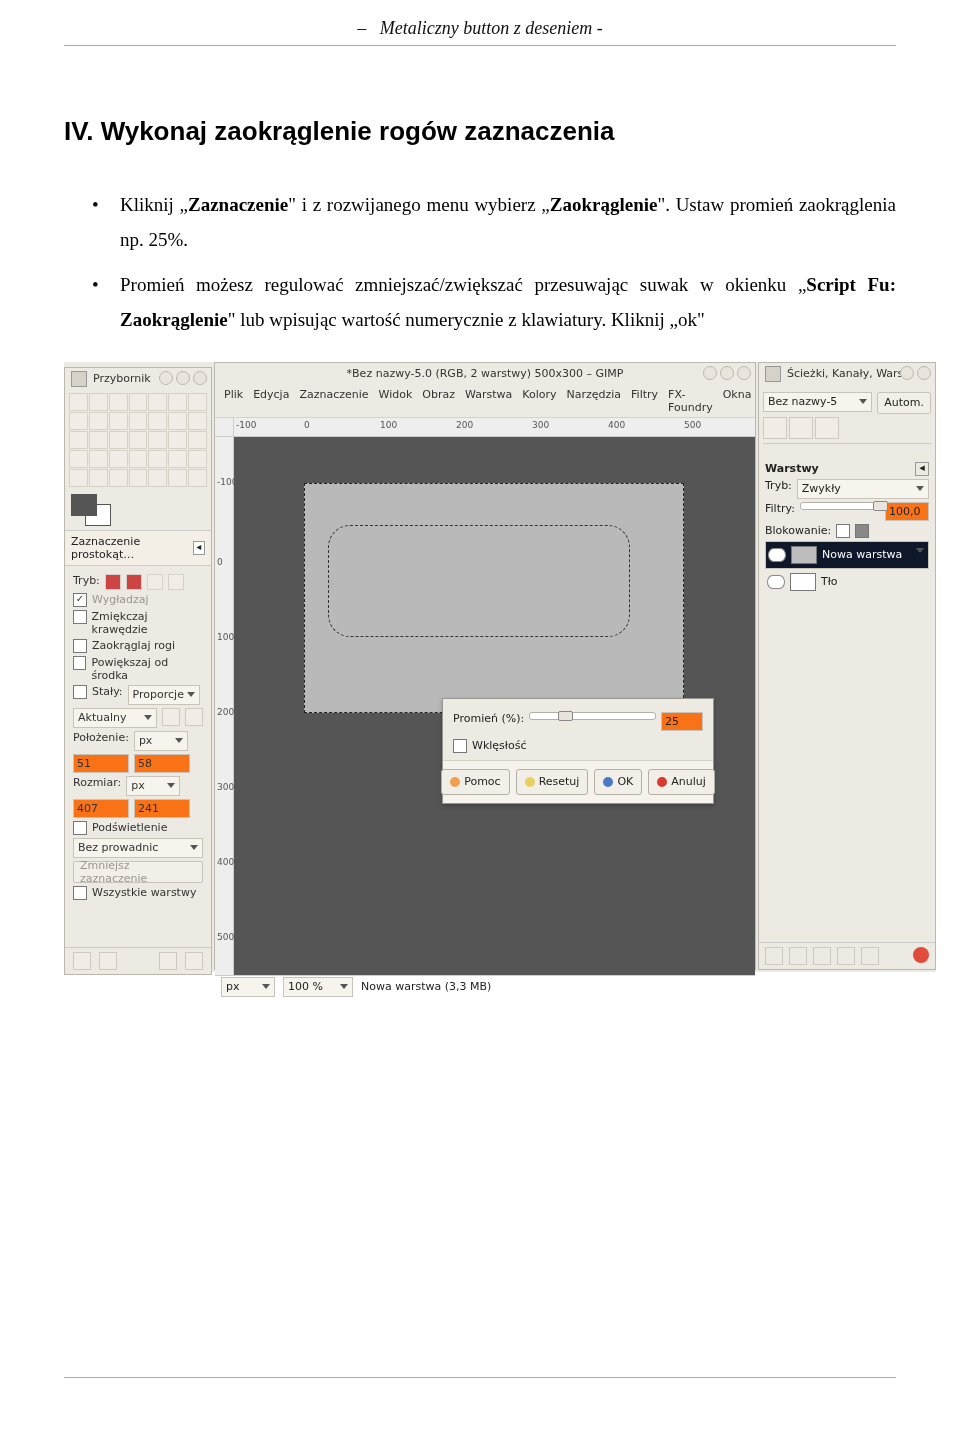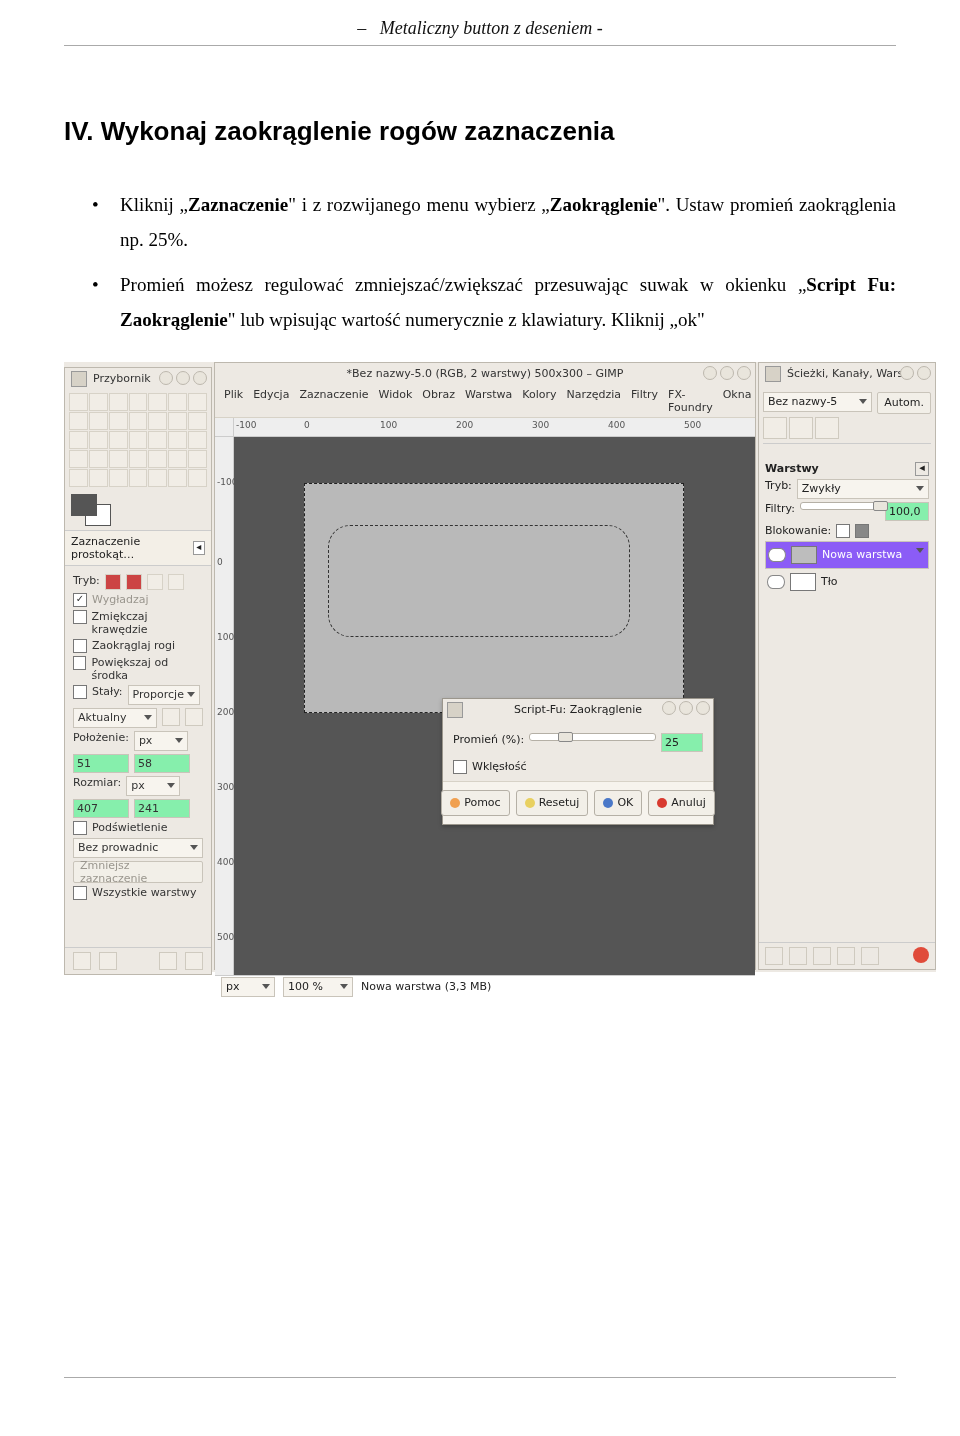"100,0" .numbox { background: #86efac -> #f97316 }
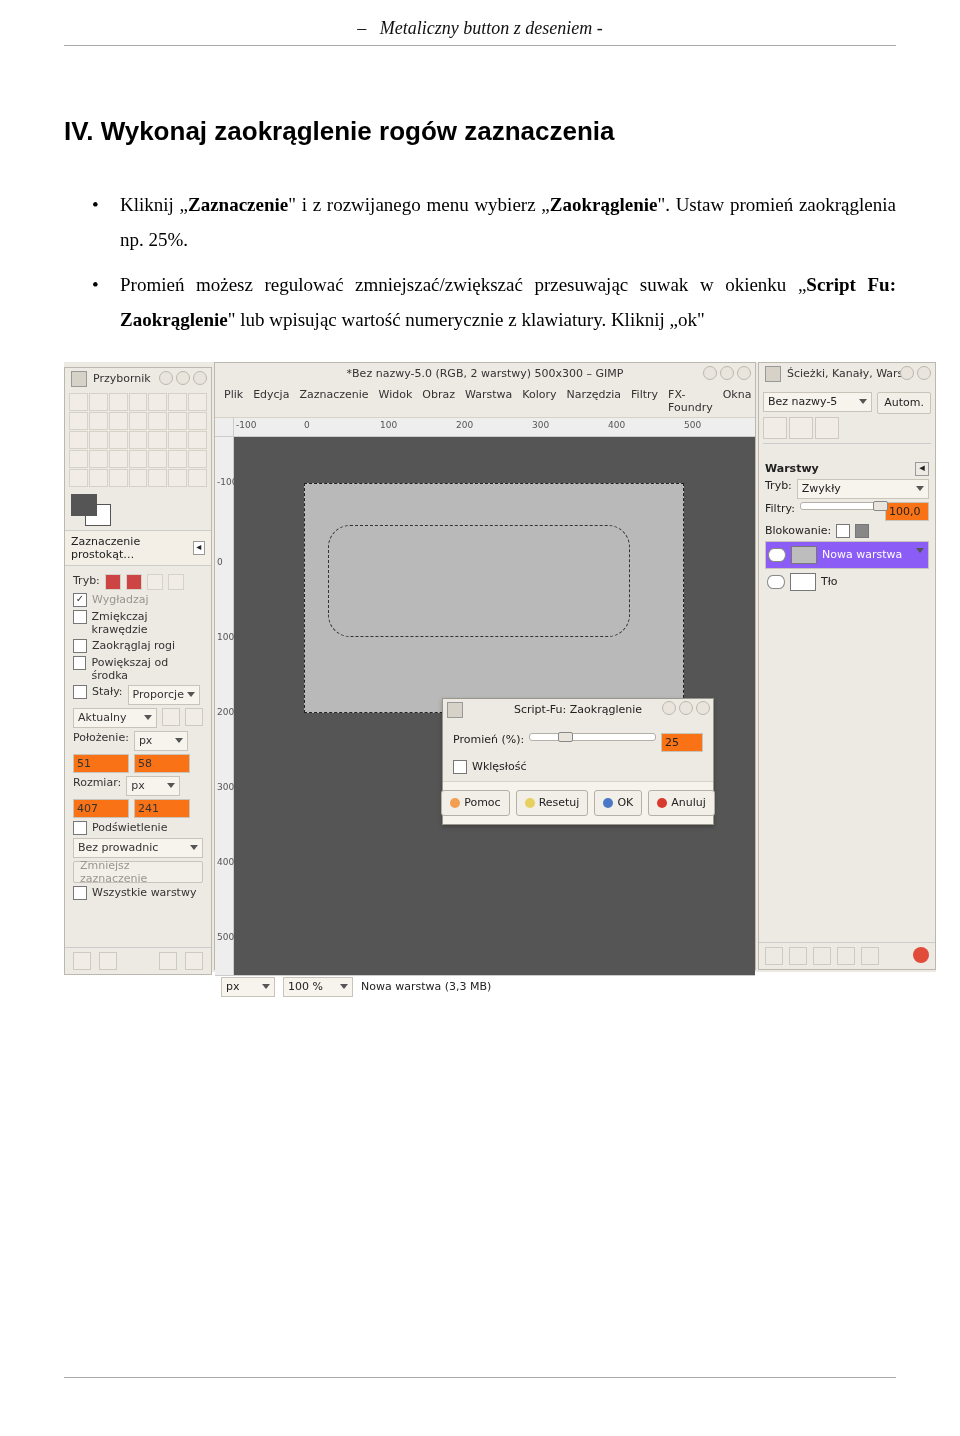"Nowa warstwa" .layer-row.sel { background: #8b5cf6 -> #0f172a }
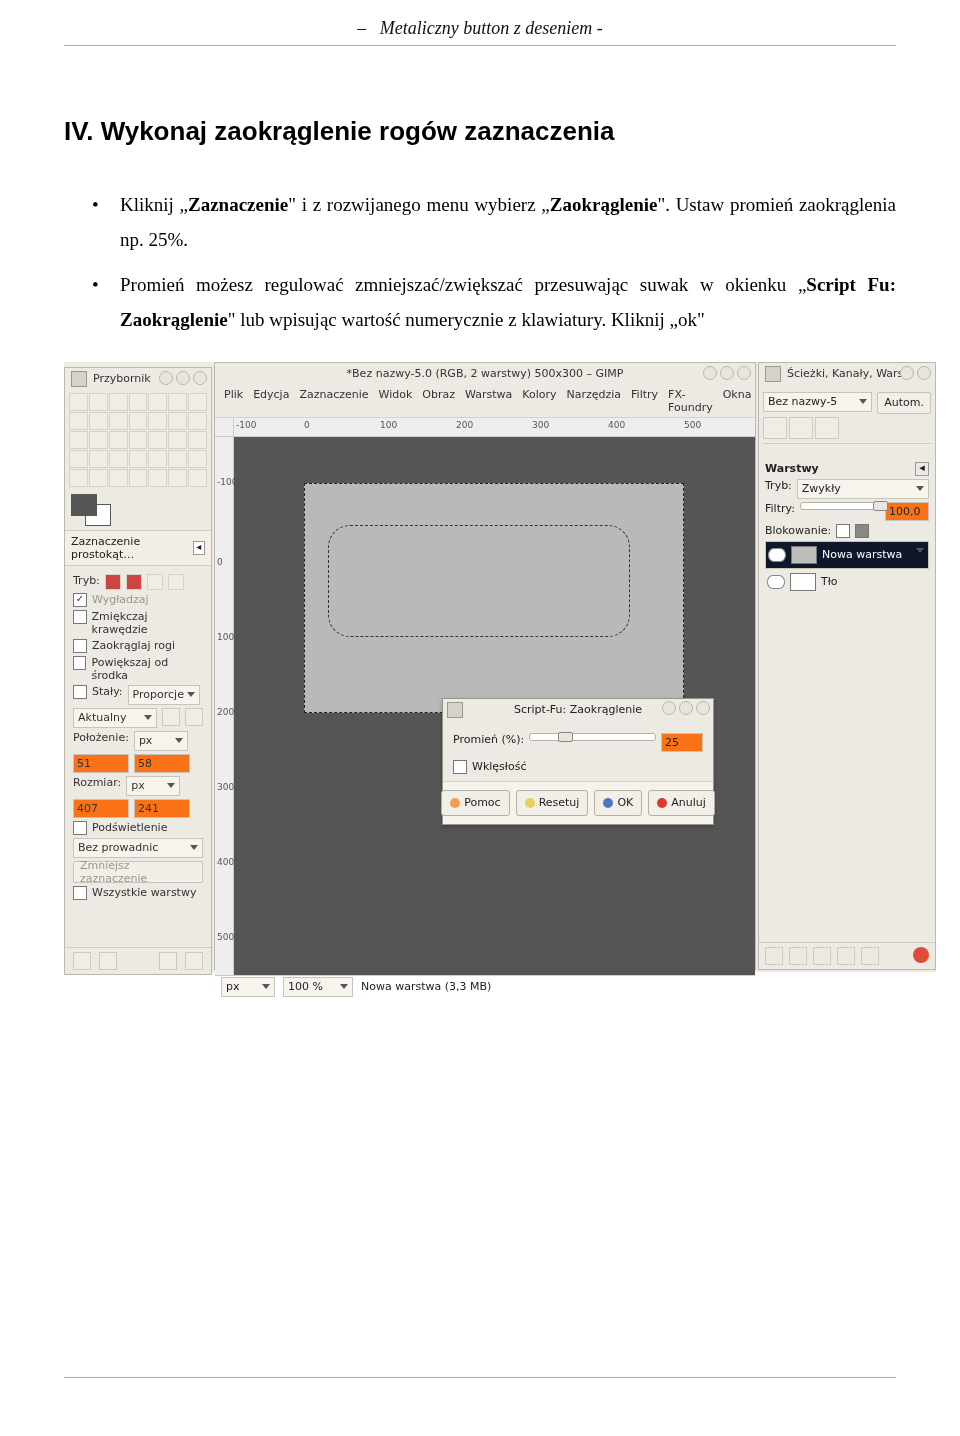"Script-Fu: Zaokrąglenie" div.dlg-title { html: <div> <span></span> <span>Script-Fu: Zaokrąglenie</span> <div> <span></span> <span></span> <span></span> </div> </div> -> none }
